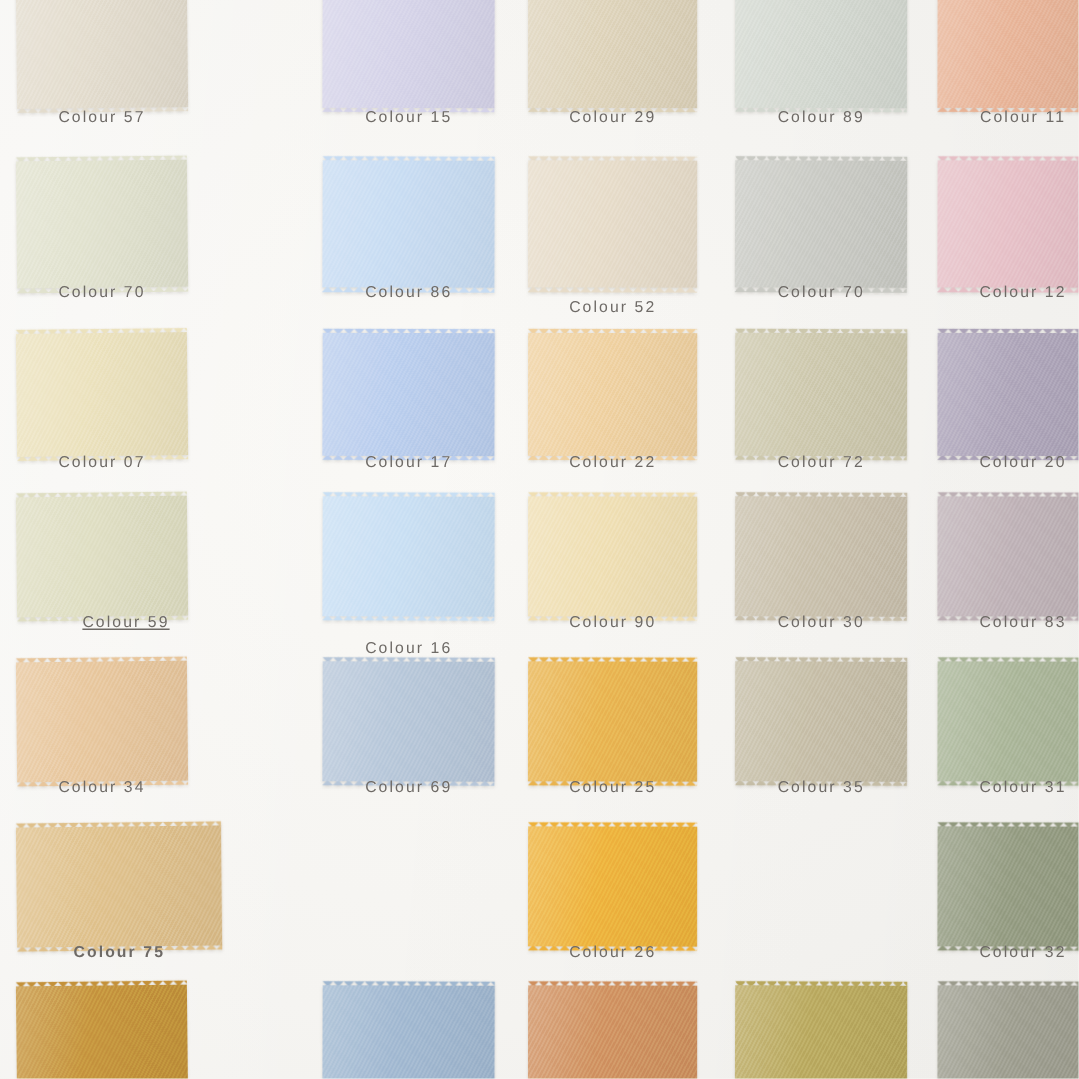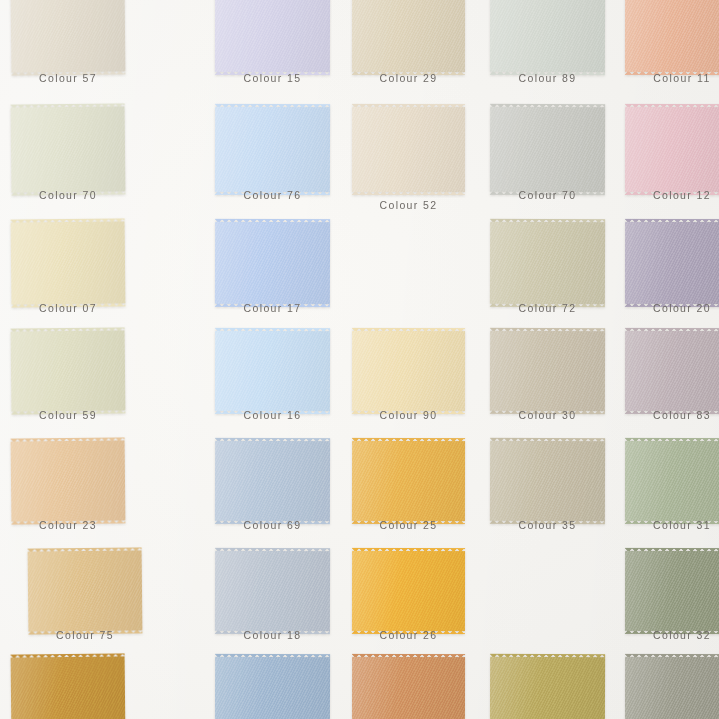"Colour 76" div.label { text: 76 -> 86 }
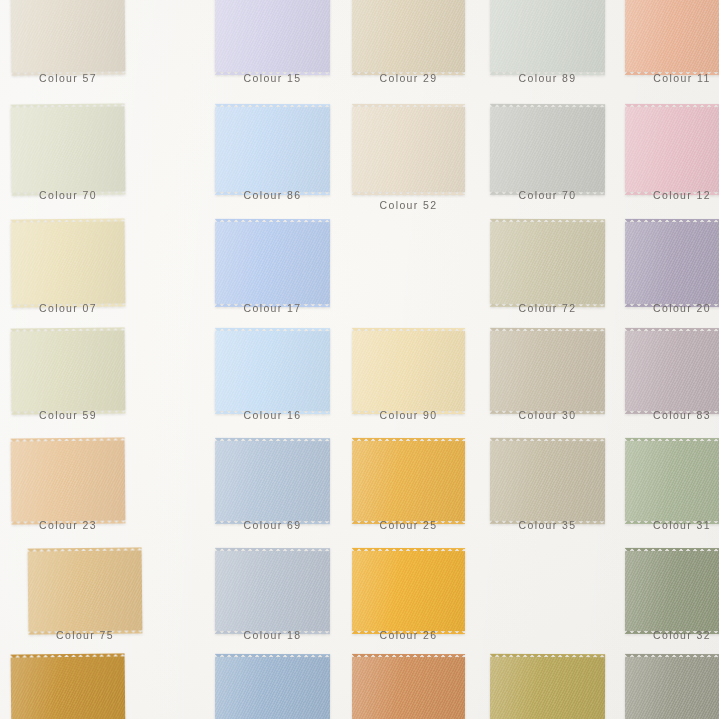"Colour 22" div.cell { html: none -> <div> <div> <div></div> <div></div> <div></div> <div></div> <div> <div></div> </div> </div> <div>Colour 22</div> </div> }
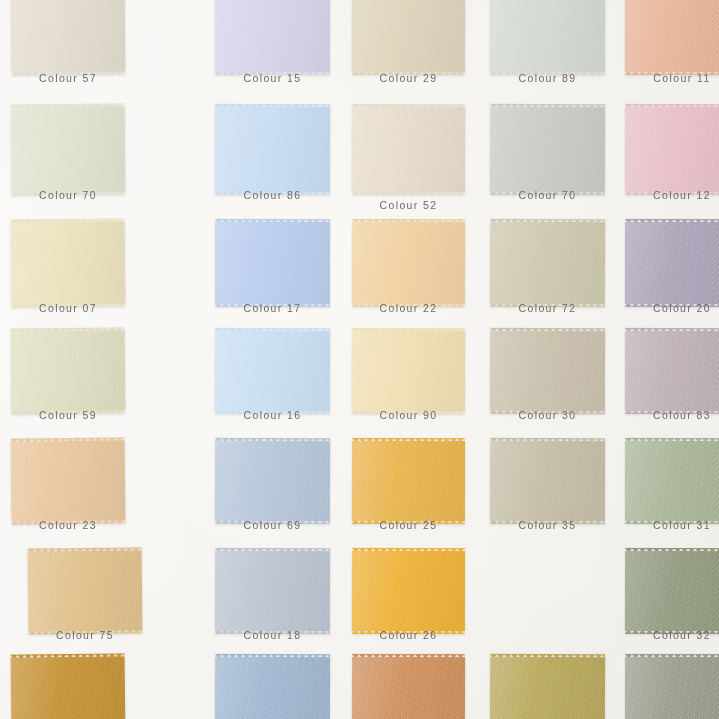"Colour 59" div.label { left: 0px -> 16px; text-decoration: none -> underline }
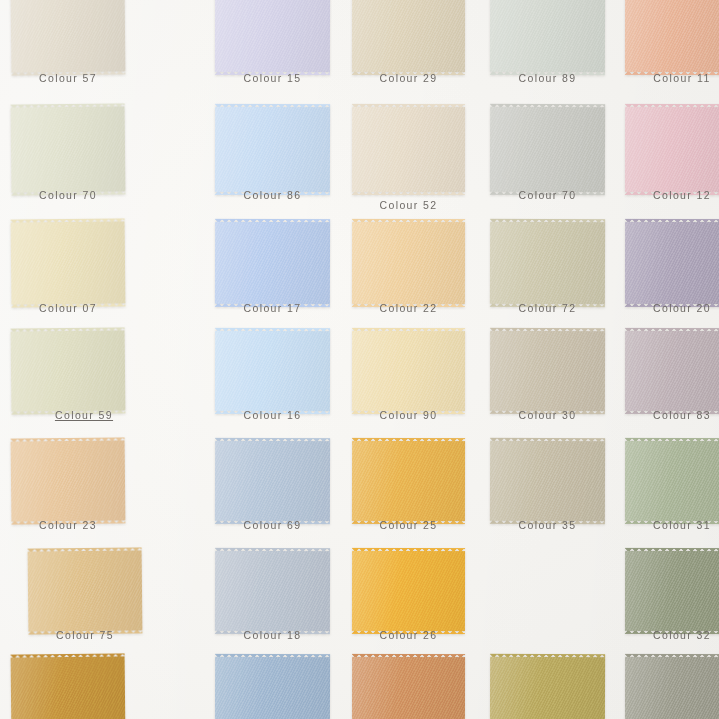"Colour 16" div.label { top: 78px -> 95px }
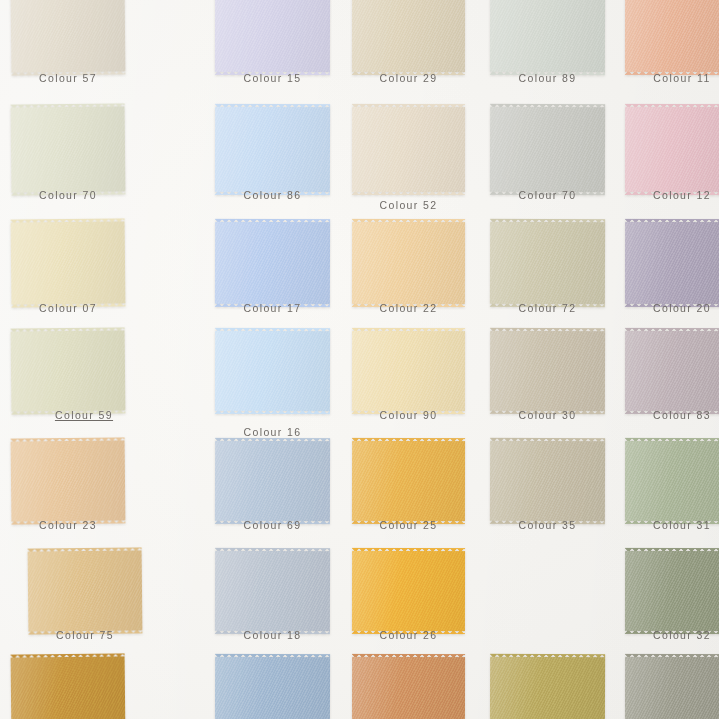"Colour 23" div.label { text: 23 -> 34 }
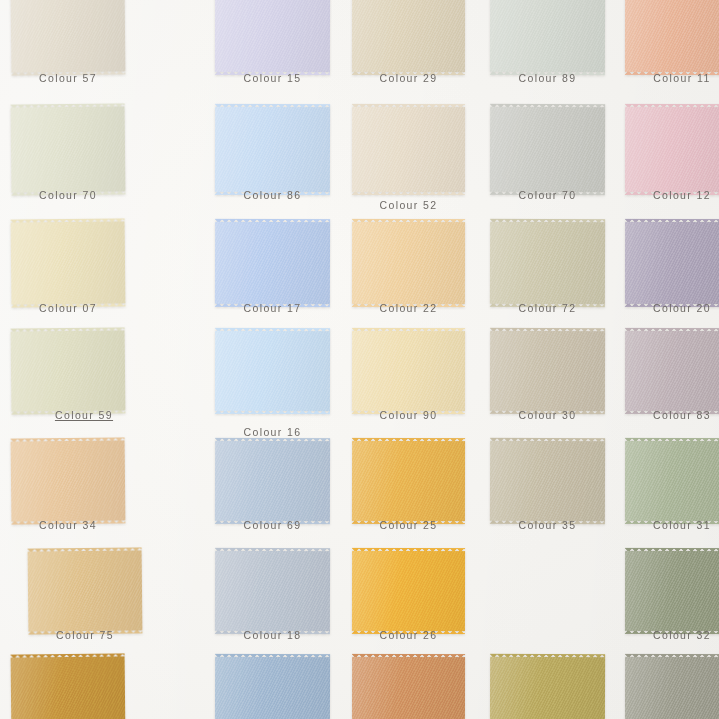"Colour 75" div.cell { font-weight: none -> bold; left: 28px -> 11px; width: 114px -> 137px }
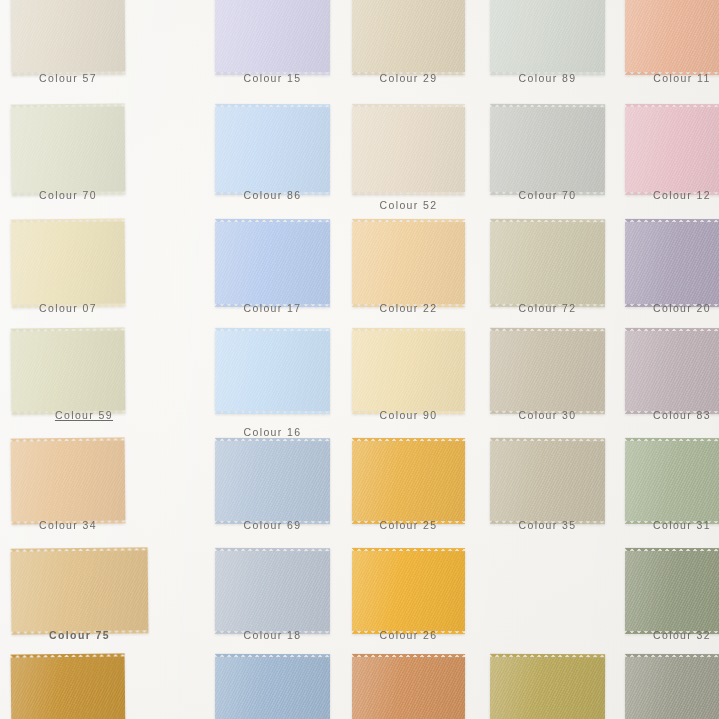"Colour 18" div.cell { html: <div> <div> <div></div> <div></div> <div></div> <div></div> <div> <div></div> </div> </div> <div>Colour 18</div> </div> -> none }
